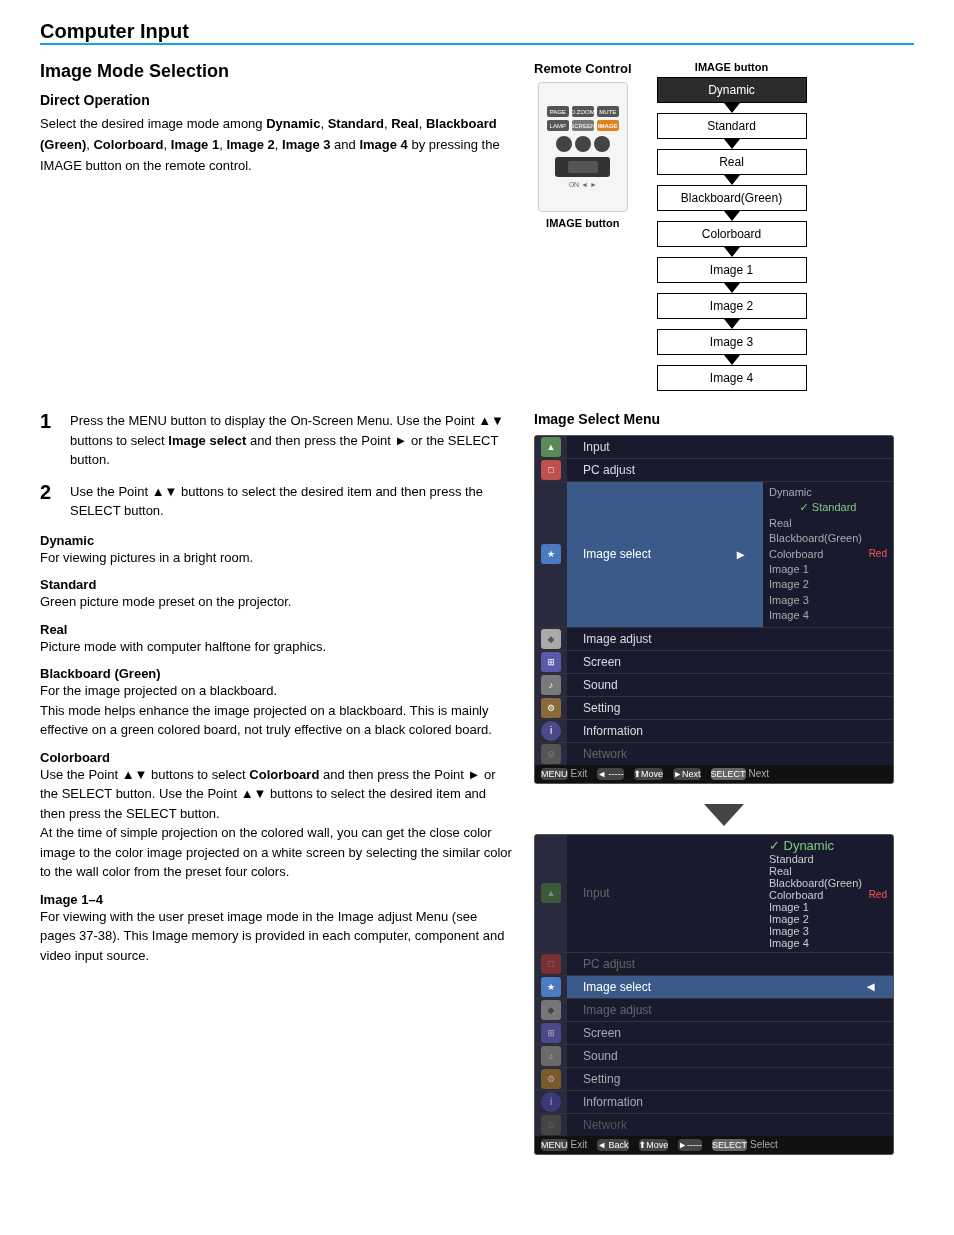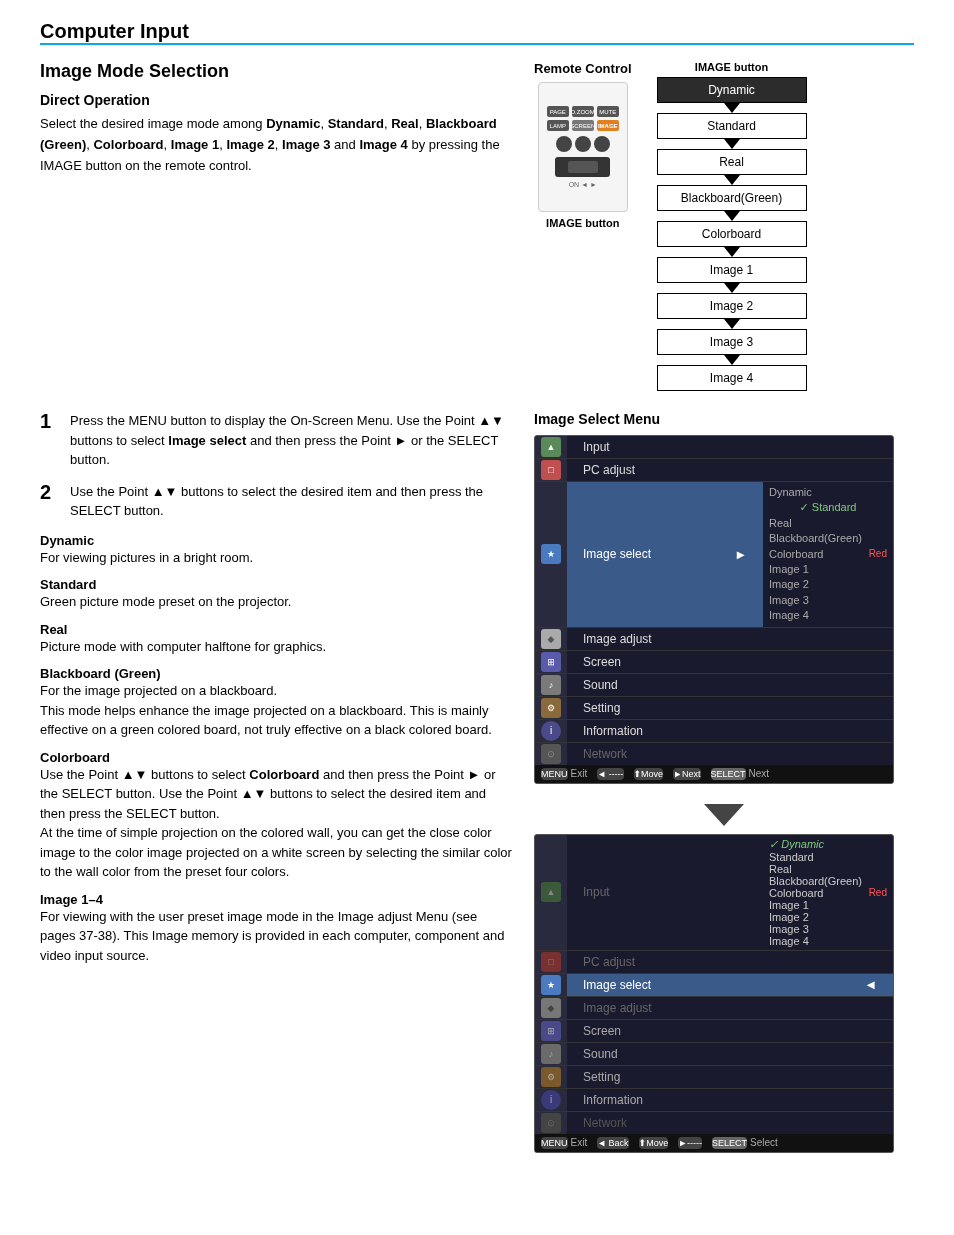"✓ Dynamic" div { font-size: 11px -> 13px; font-style: italic -> none }
